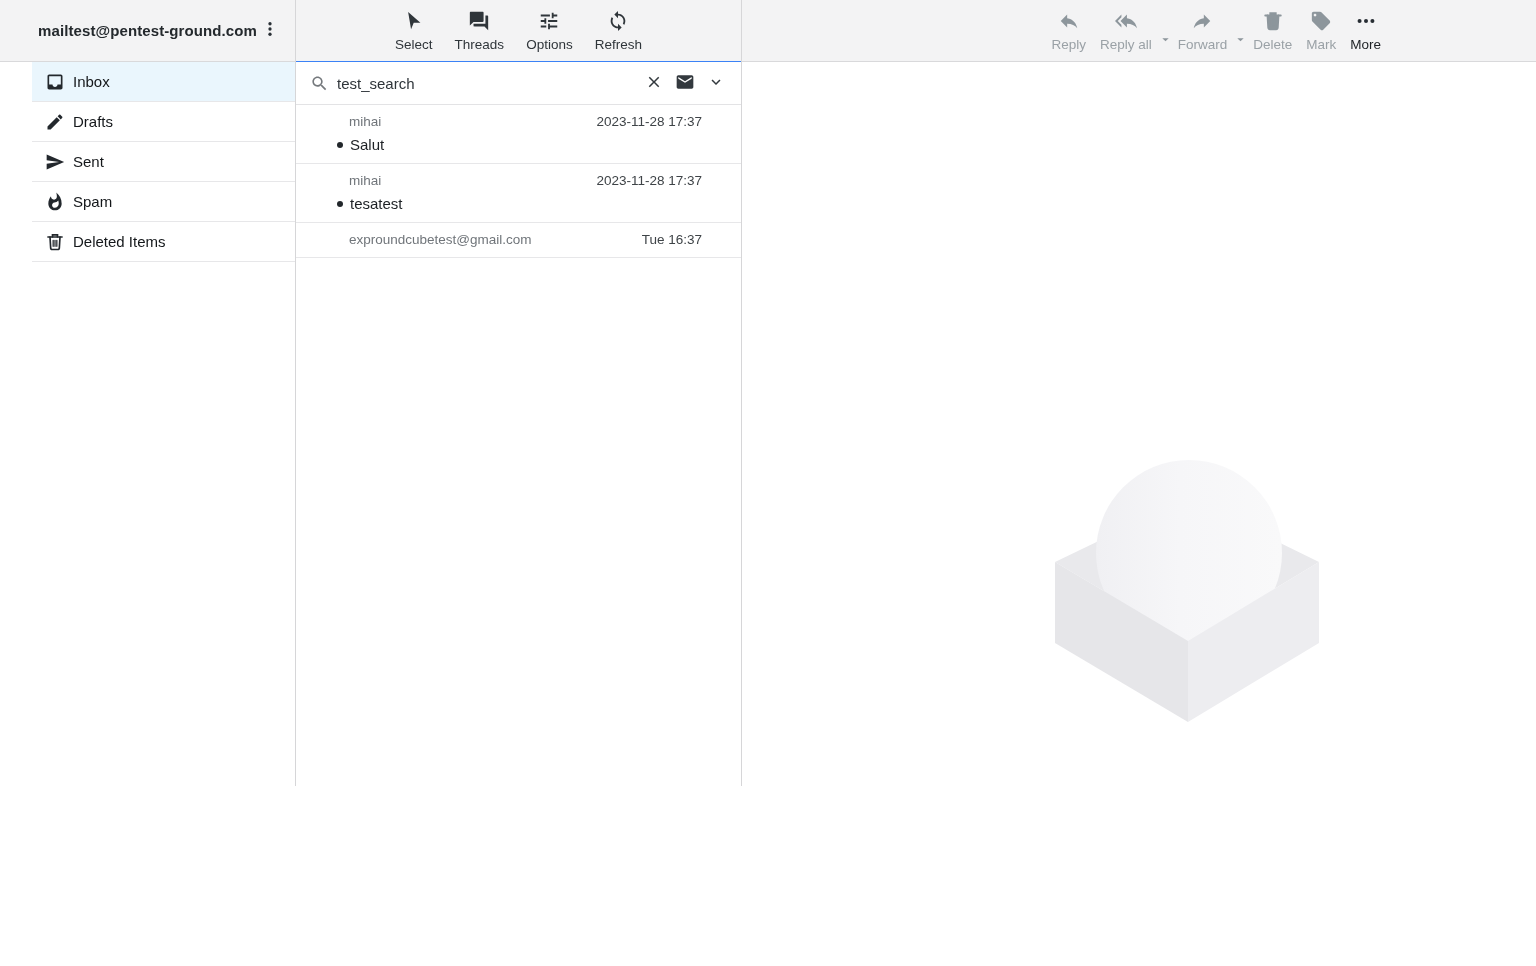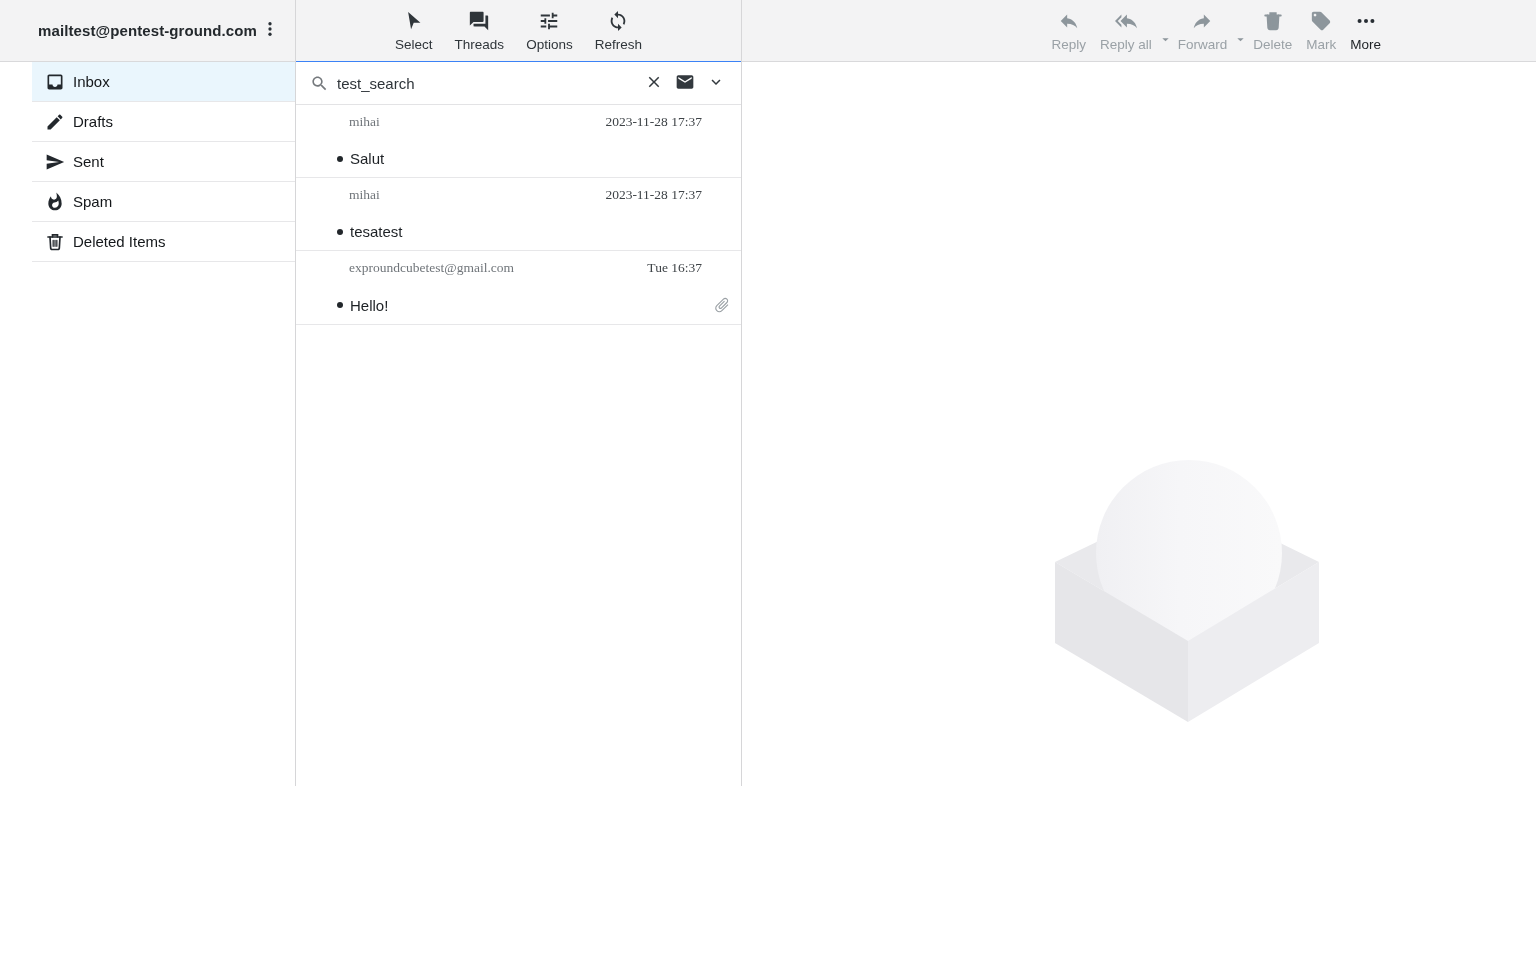"mihai" .msg .row1 { font-family: Liberation Serif, serif -> none }
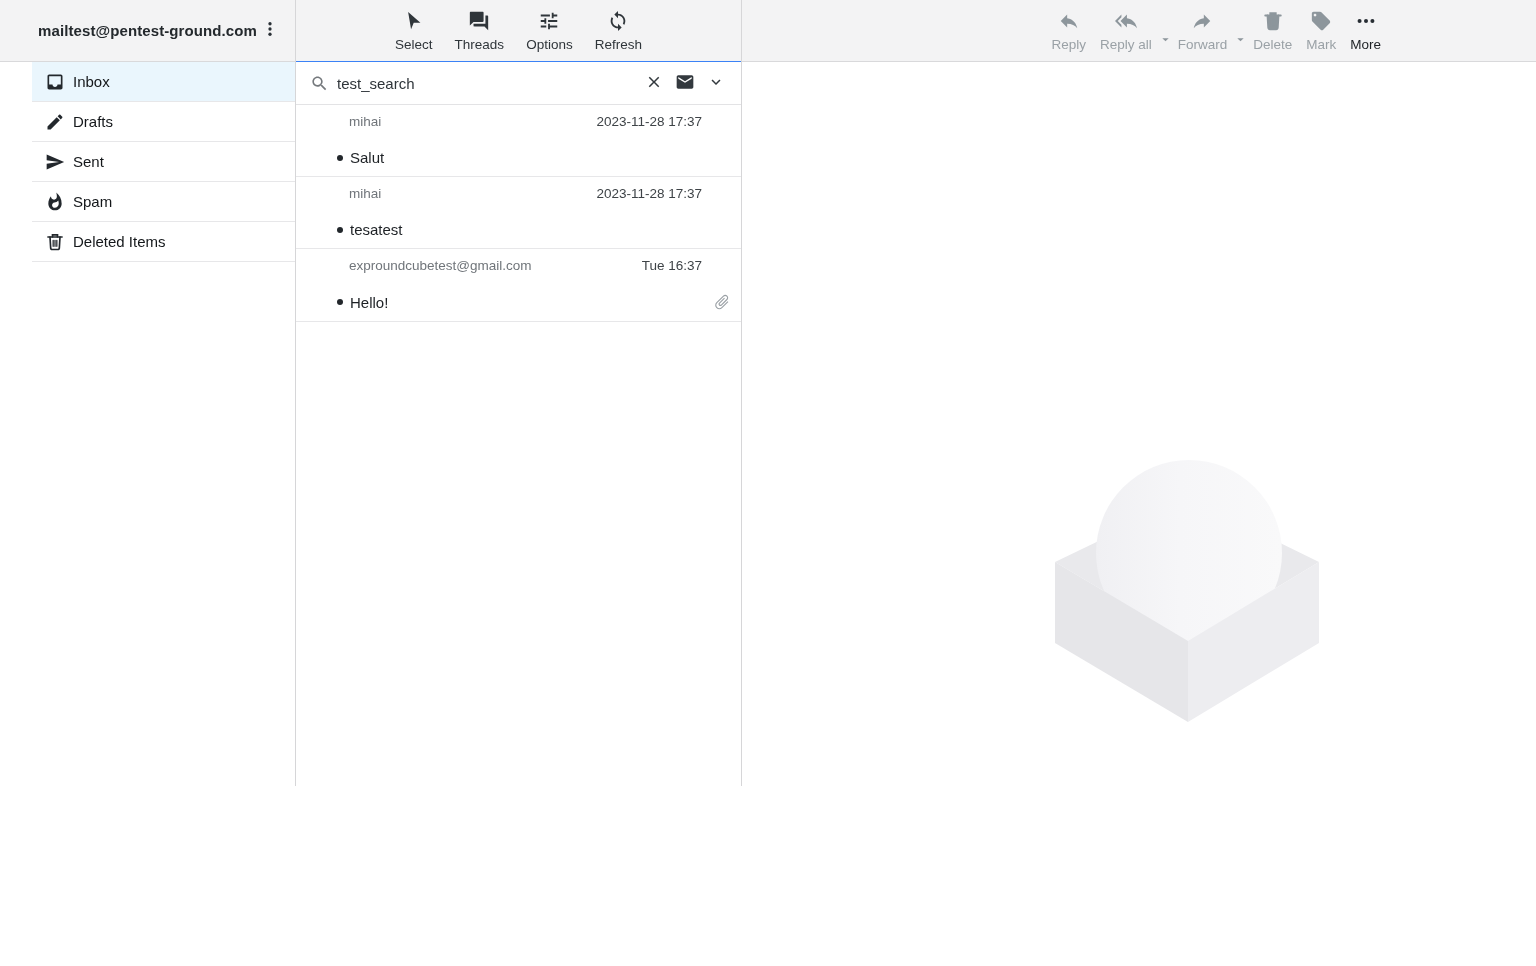"Salut" .msg .row2 { margin-top: 20px -> 7px }
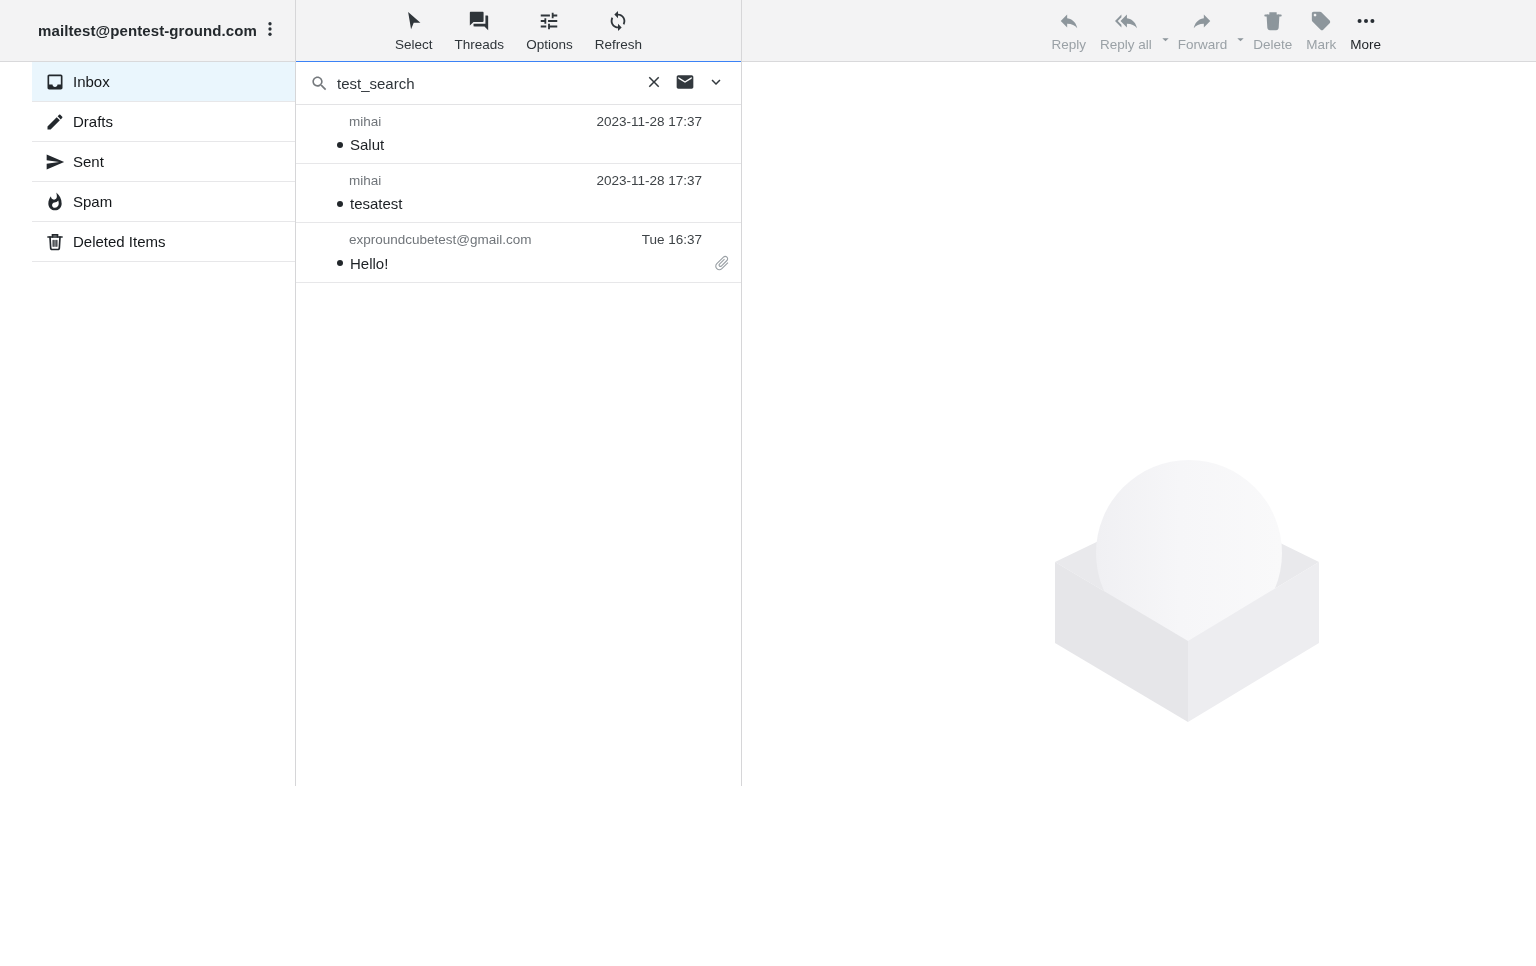"Hello!" div.row2 { html: <div> <span></span> <span>Hello!</span> <span> <svg> <path></path> </svg> </span> </div> -> none }
